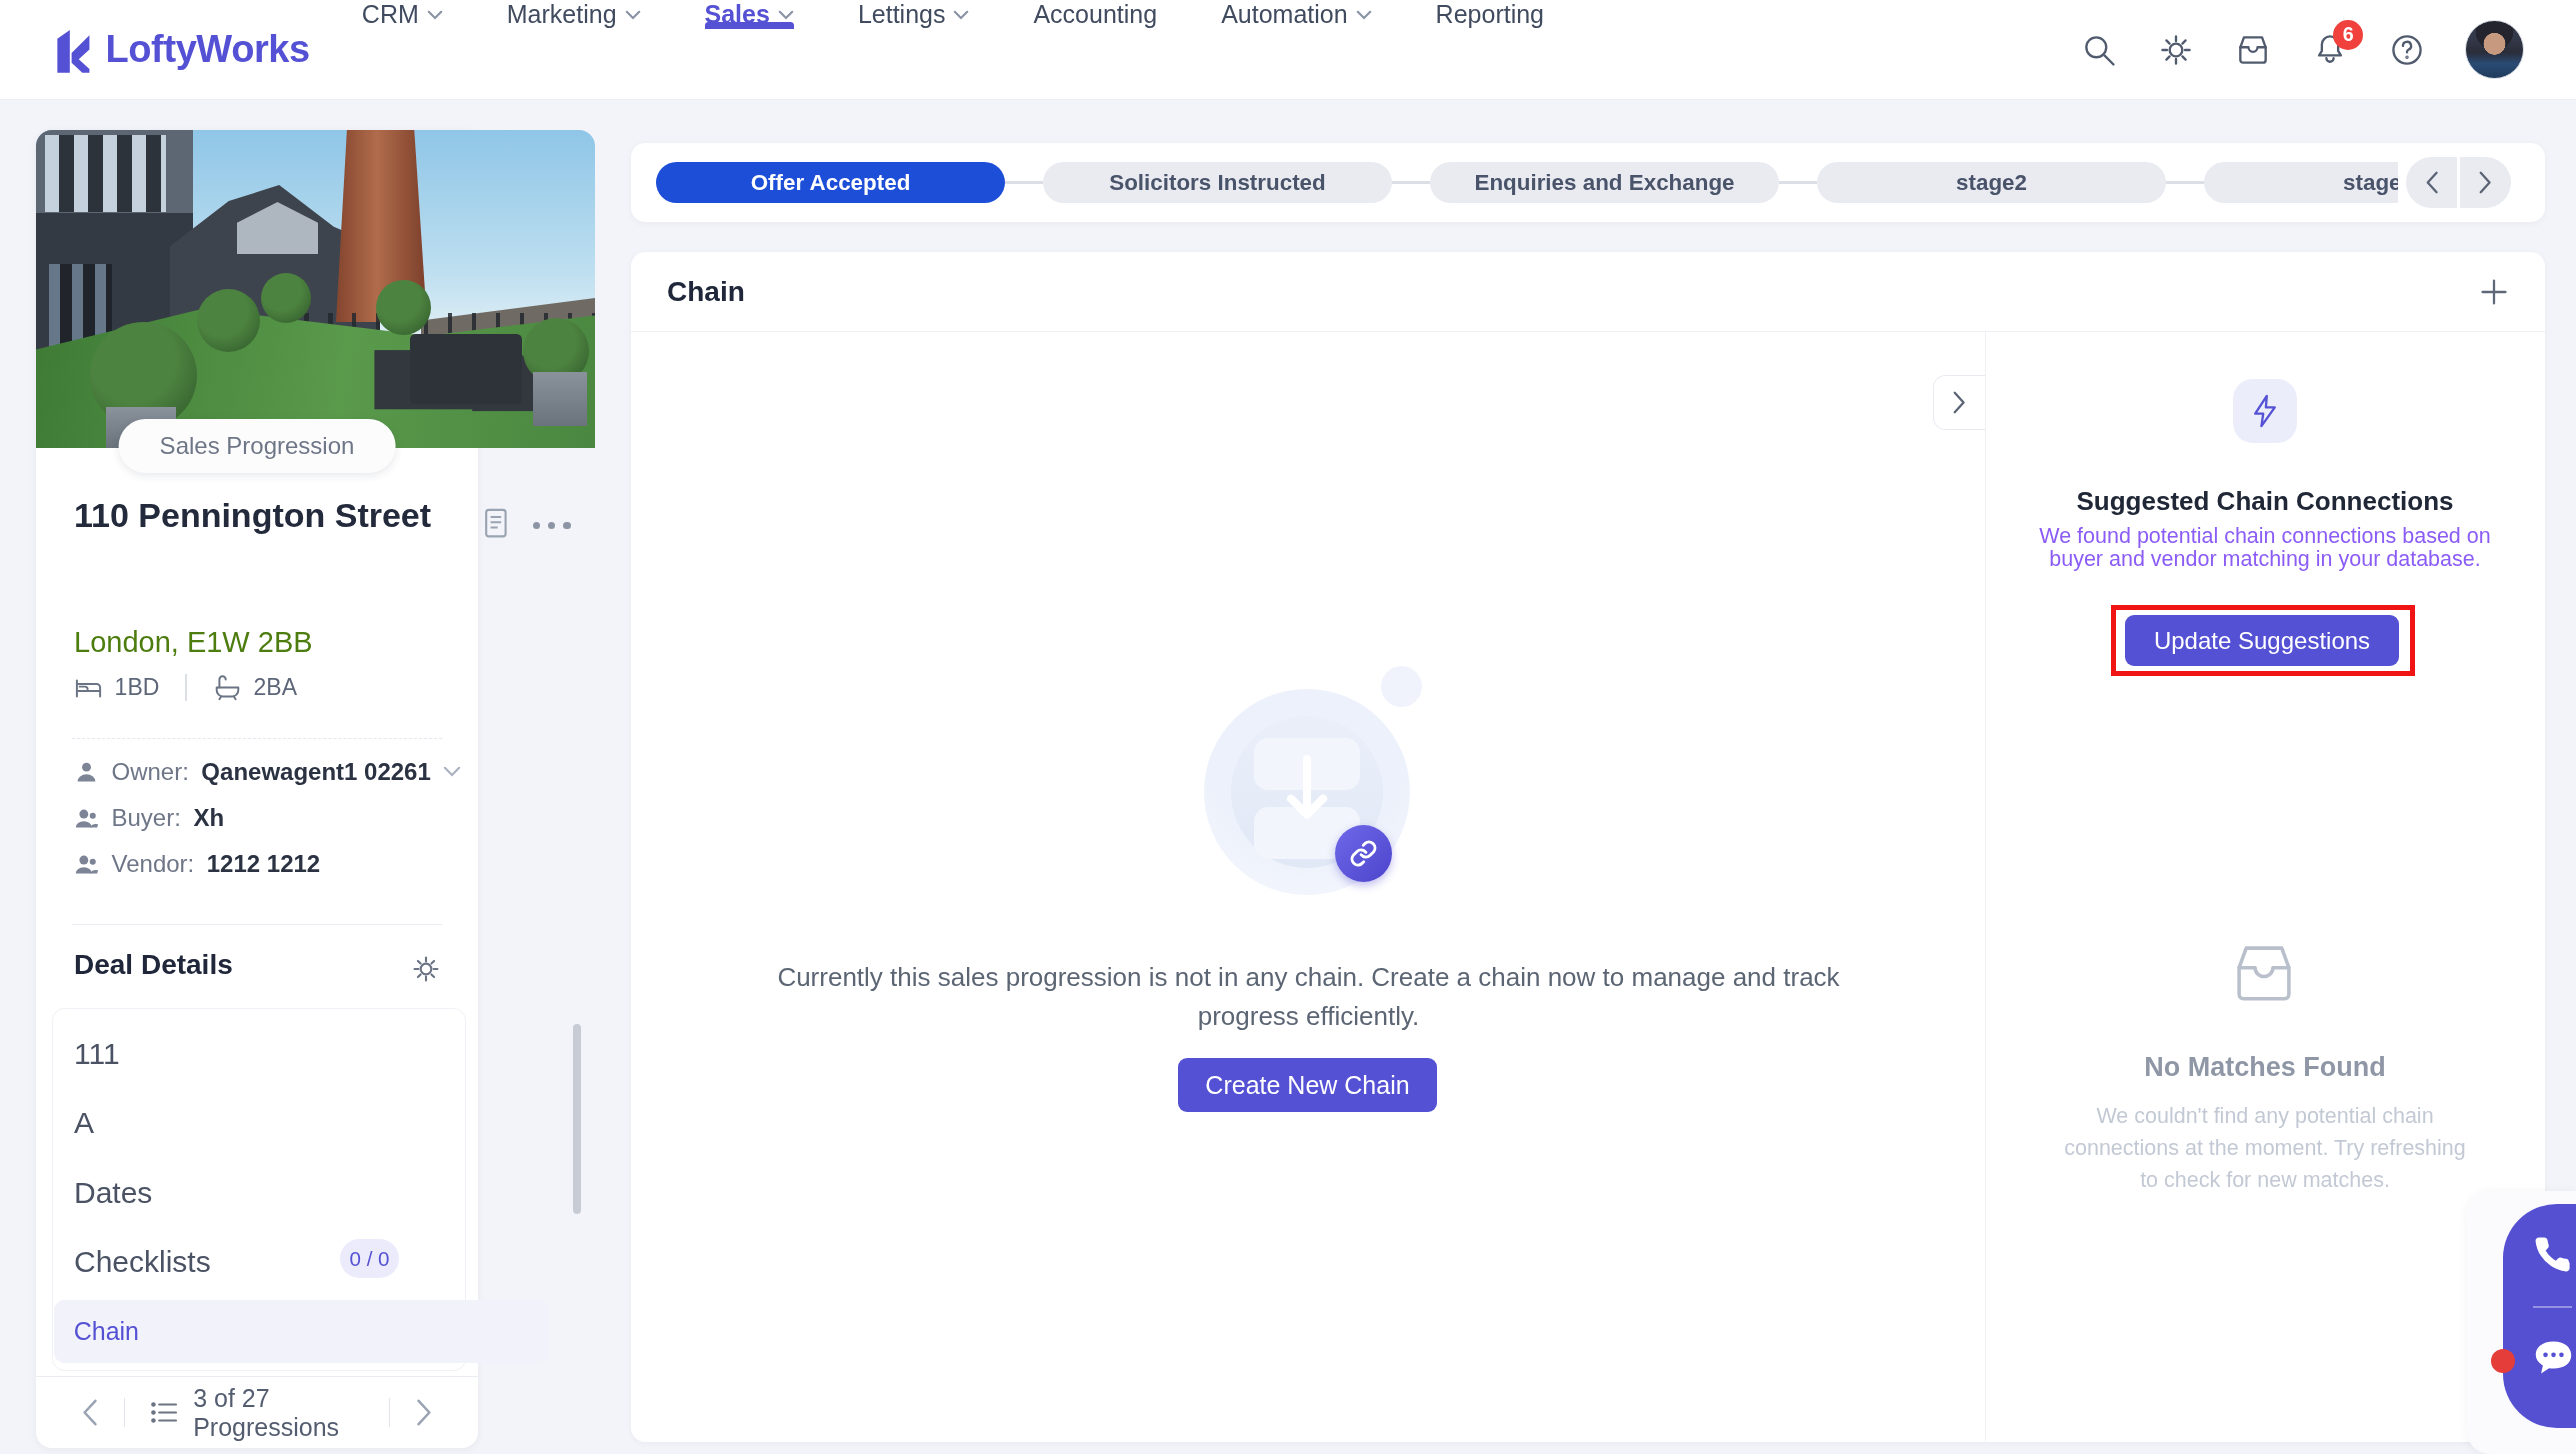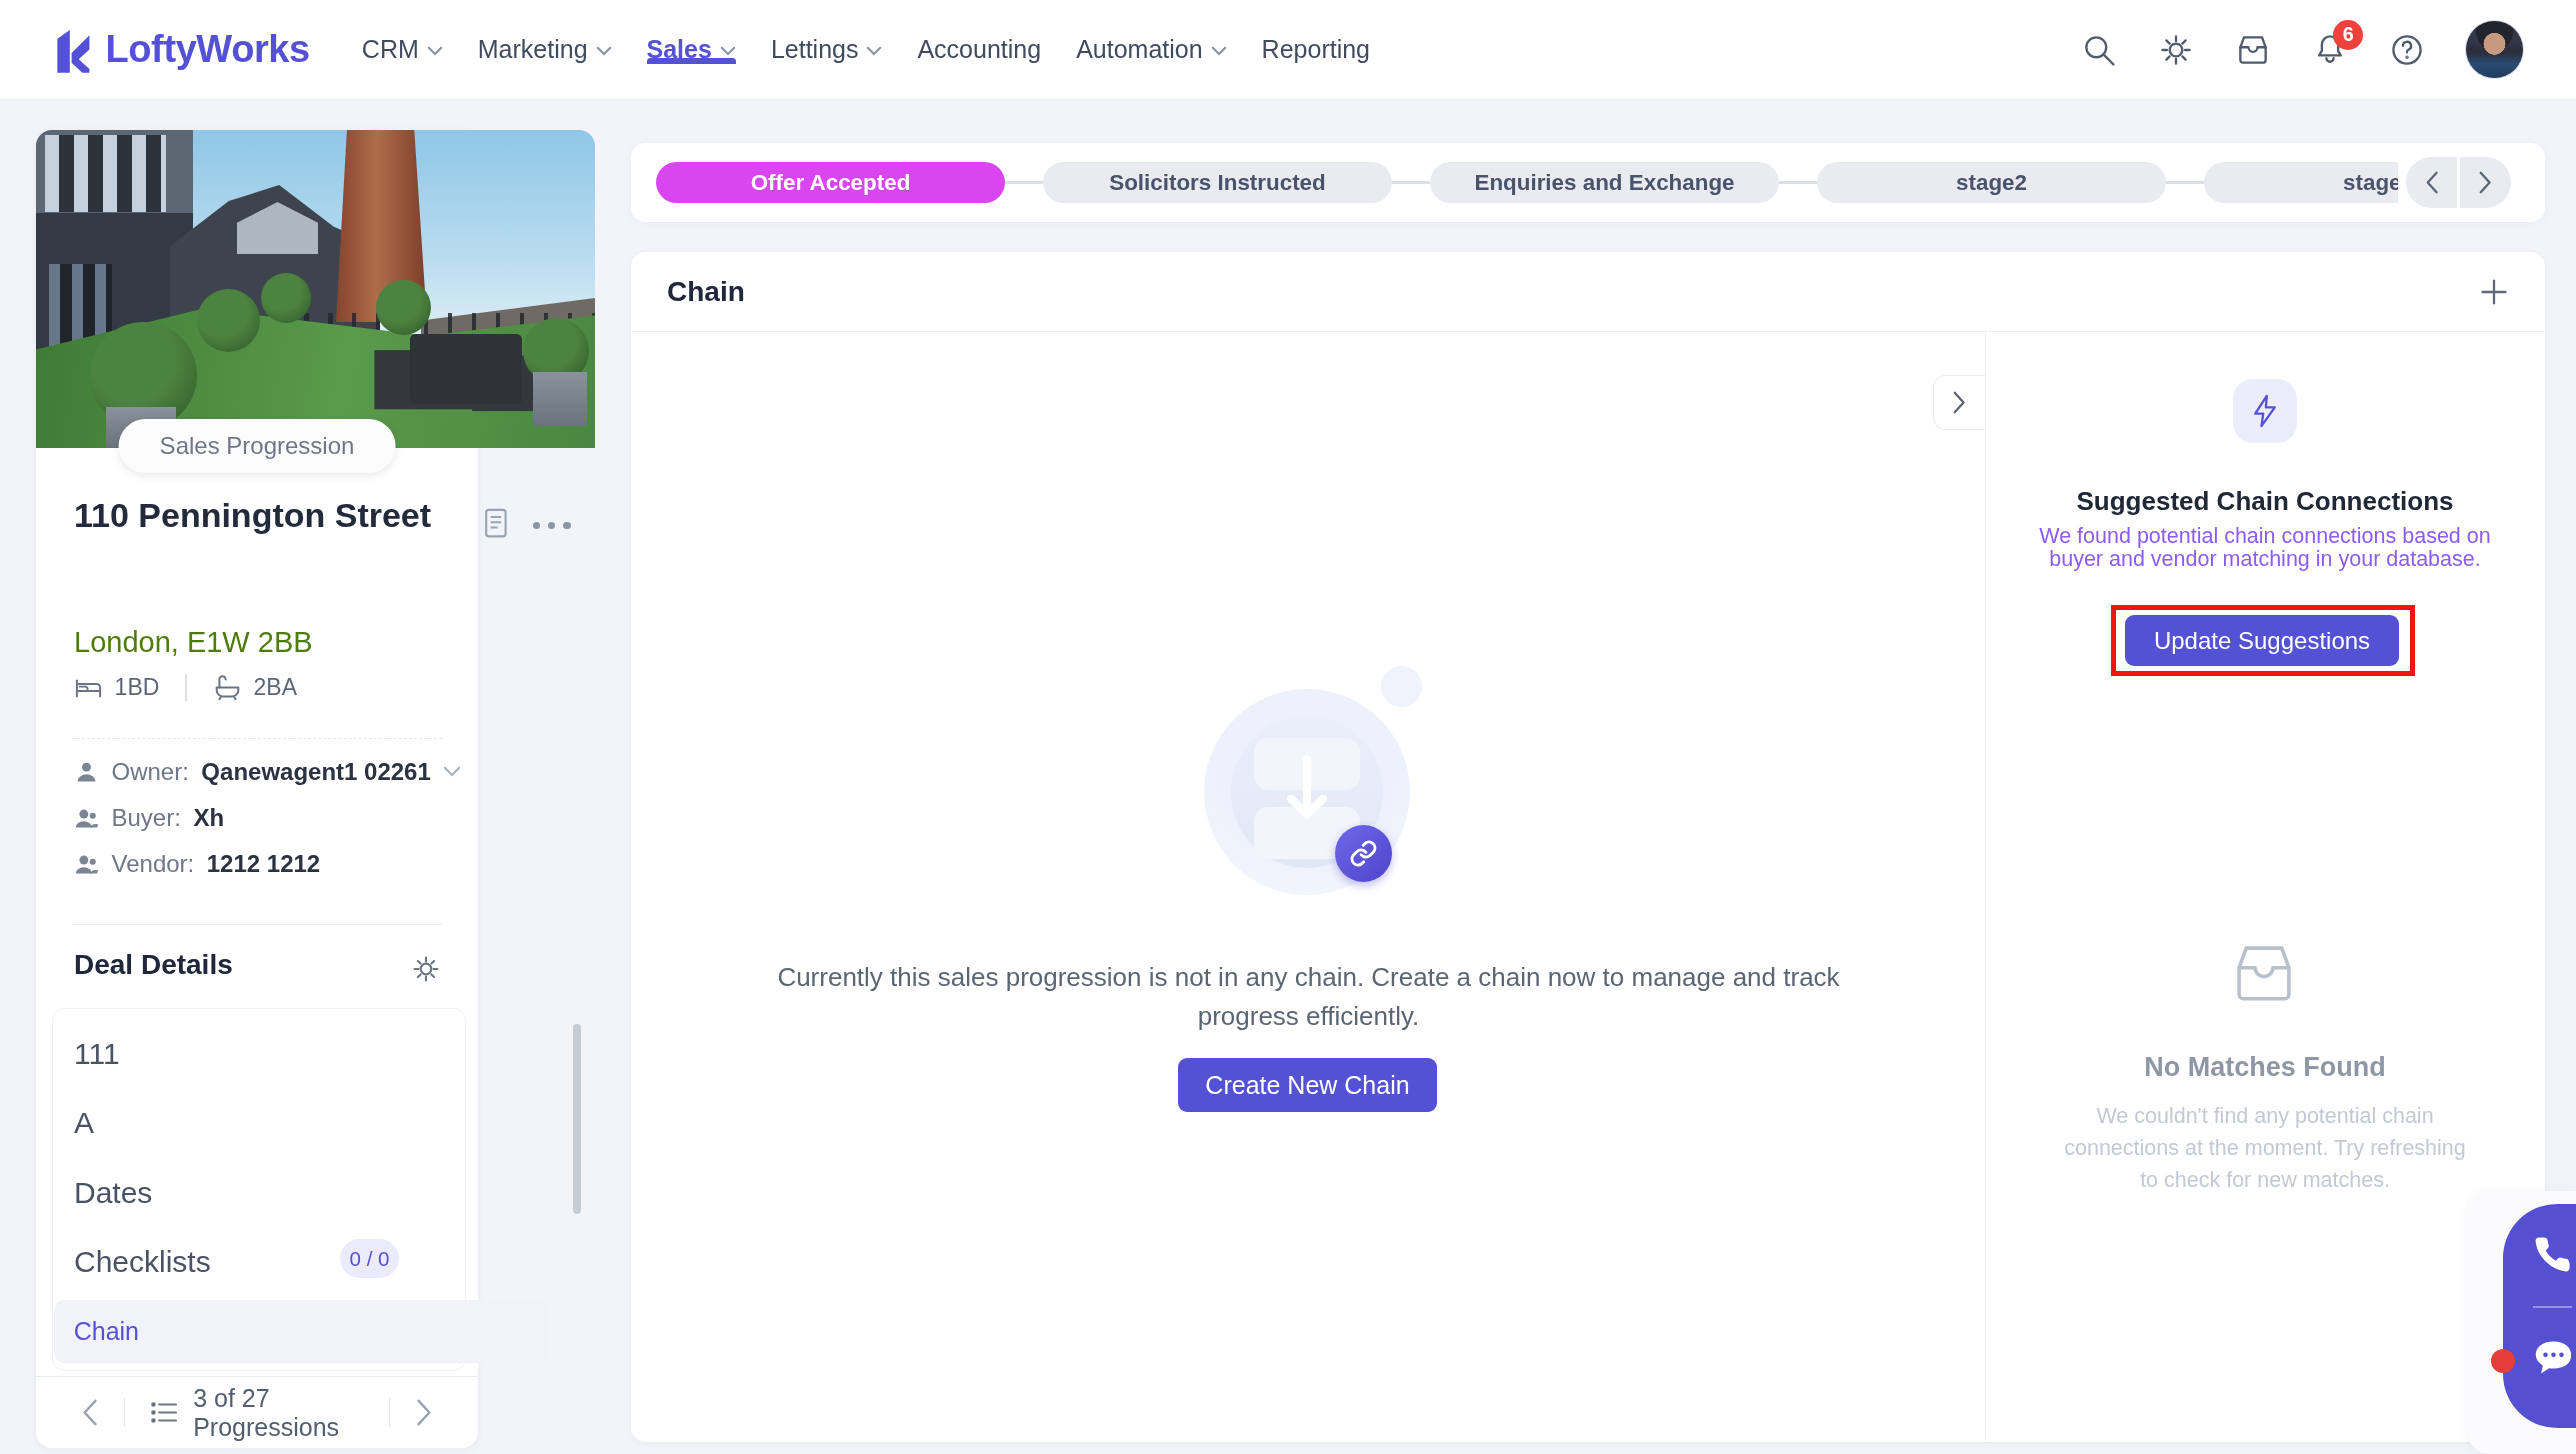"CRM" .main-nav { align-items: center -> flex-start; gap: 35px -> 64px }
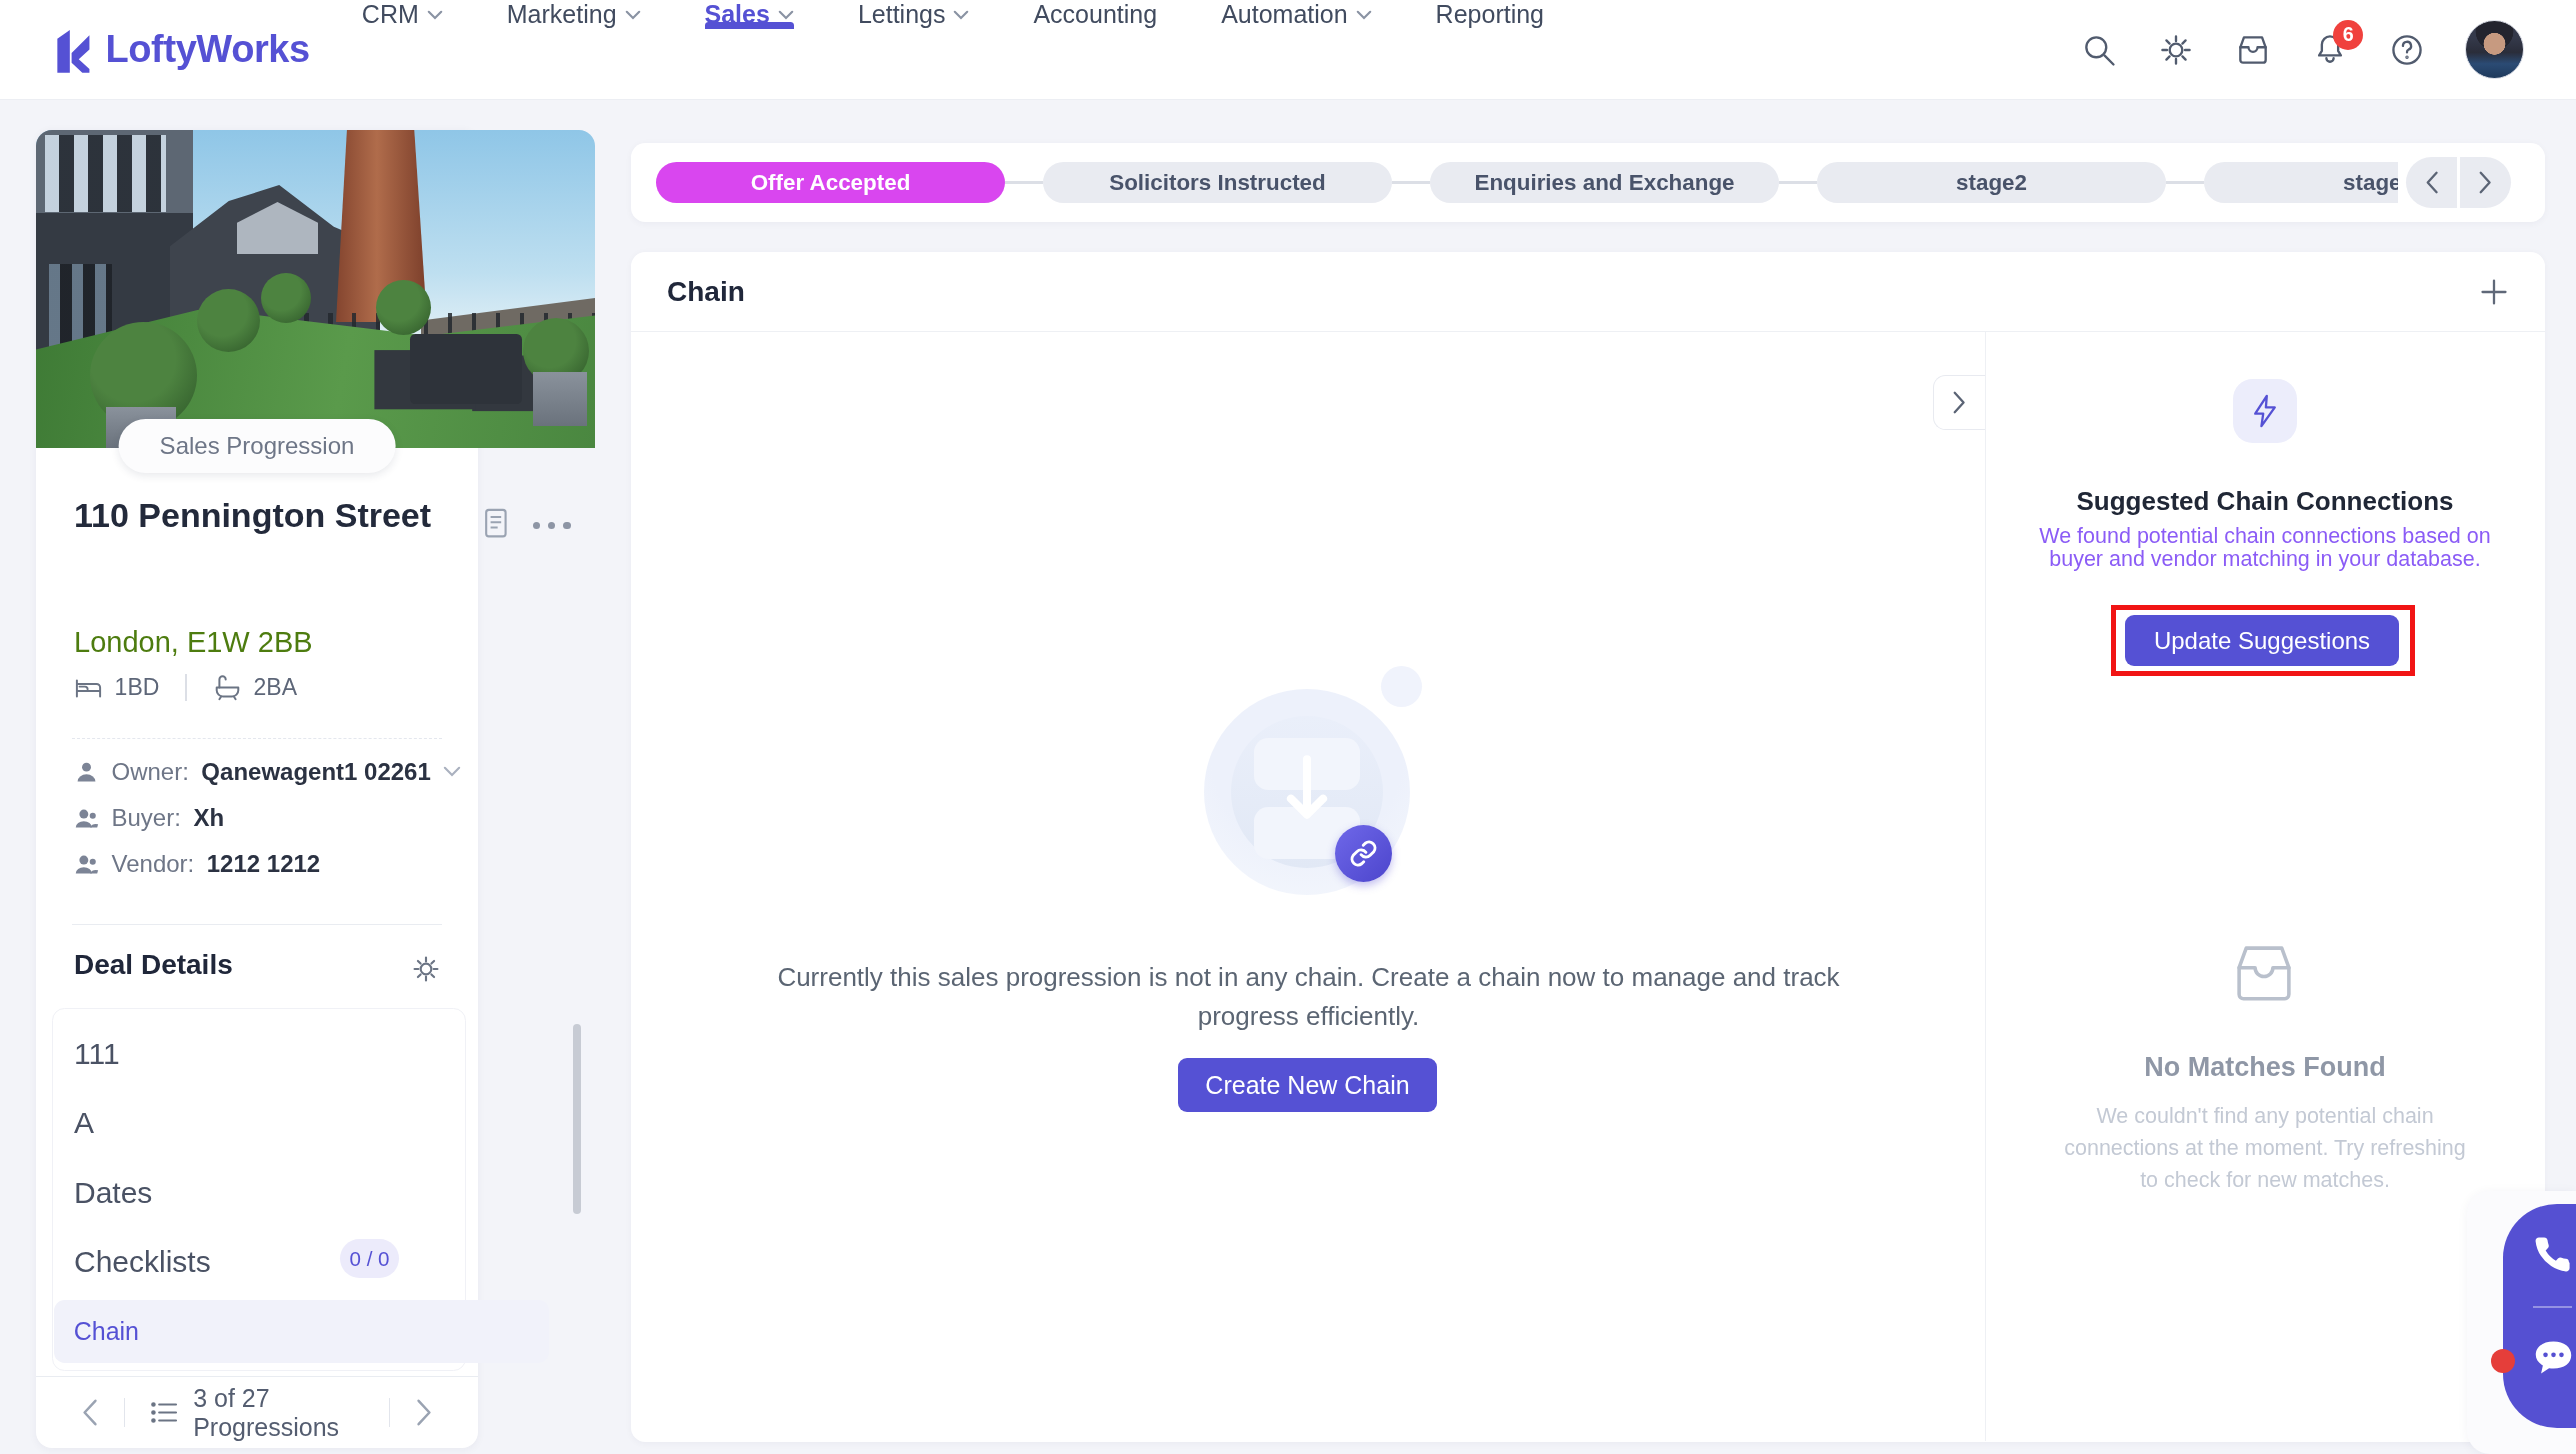"Offer Accepted" .stage-pill.active { background: #d946ef -> #1d4ed8 }
